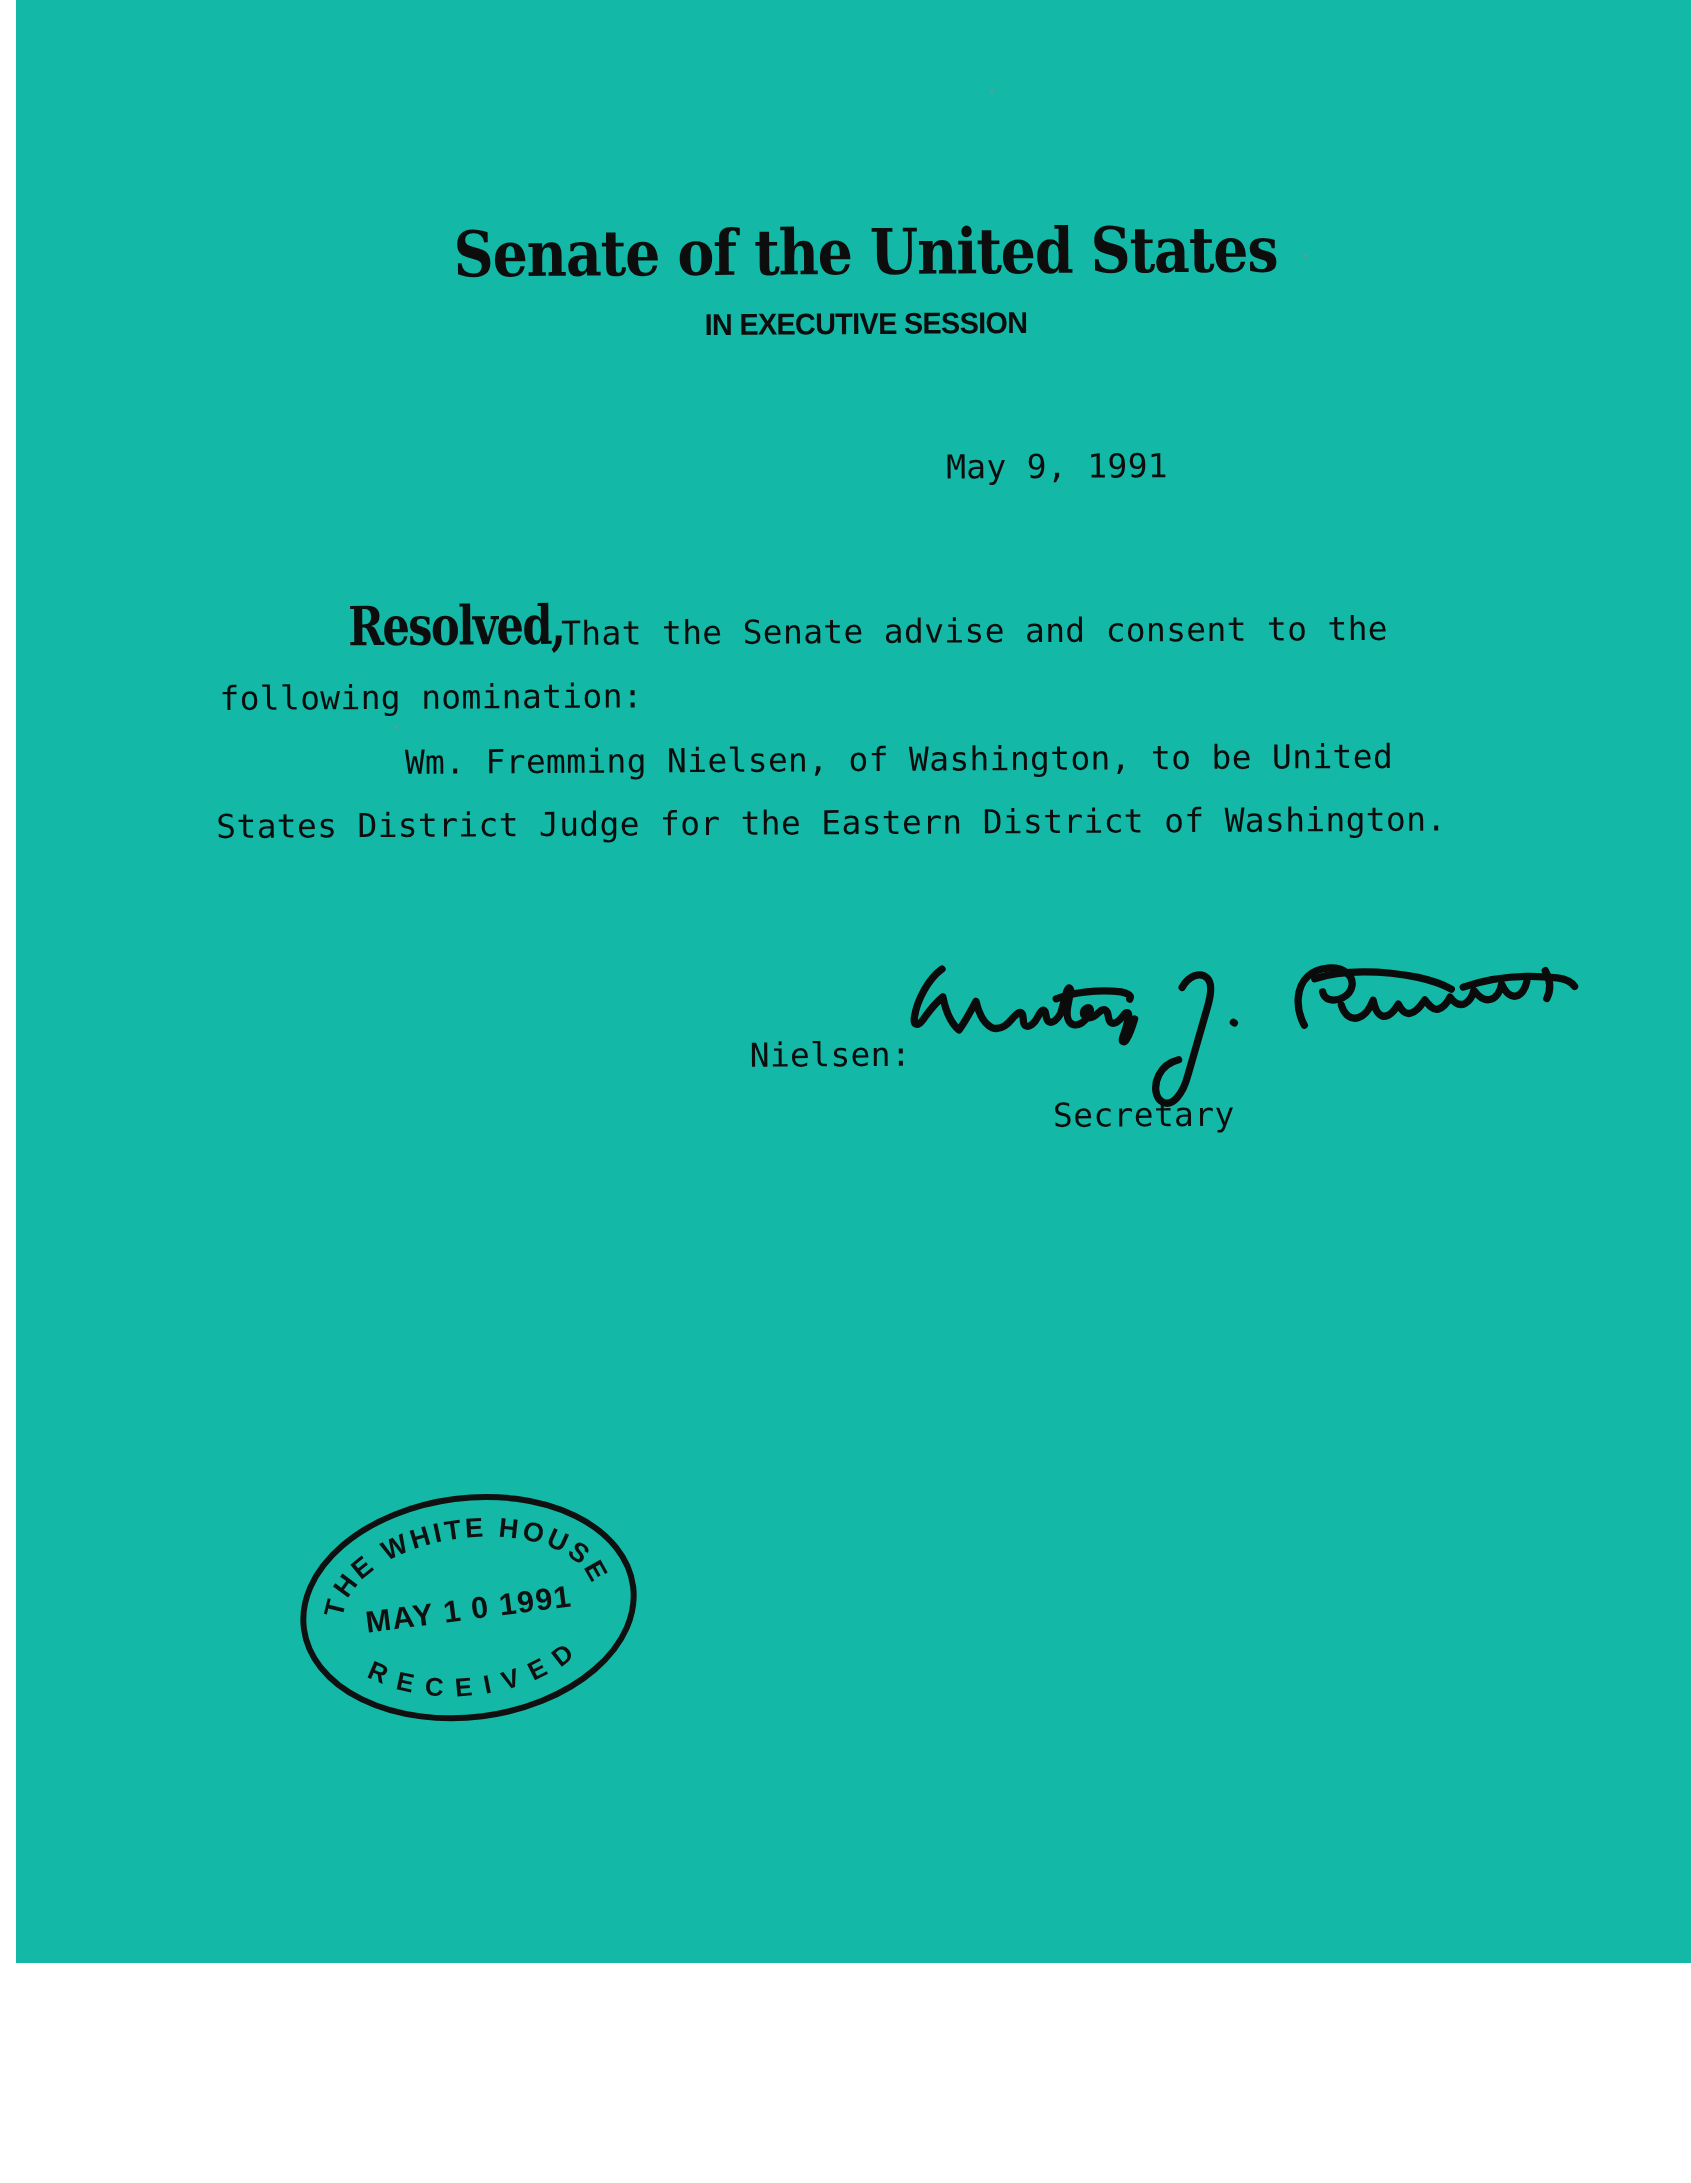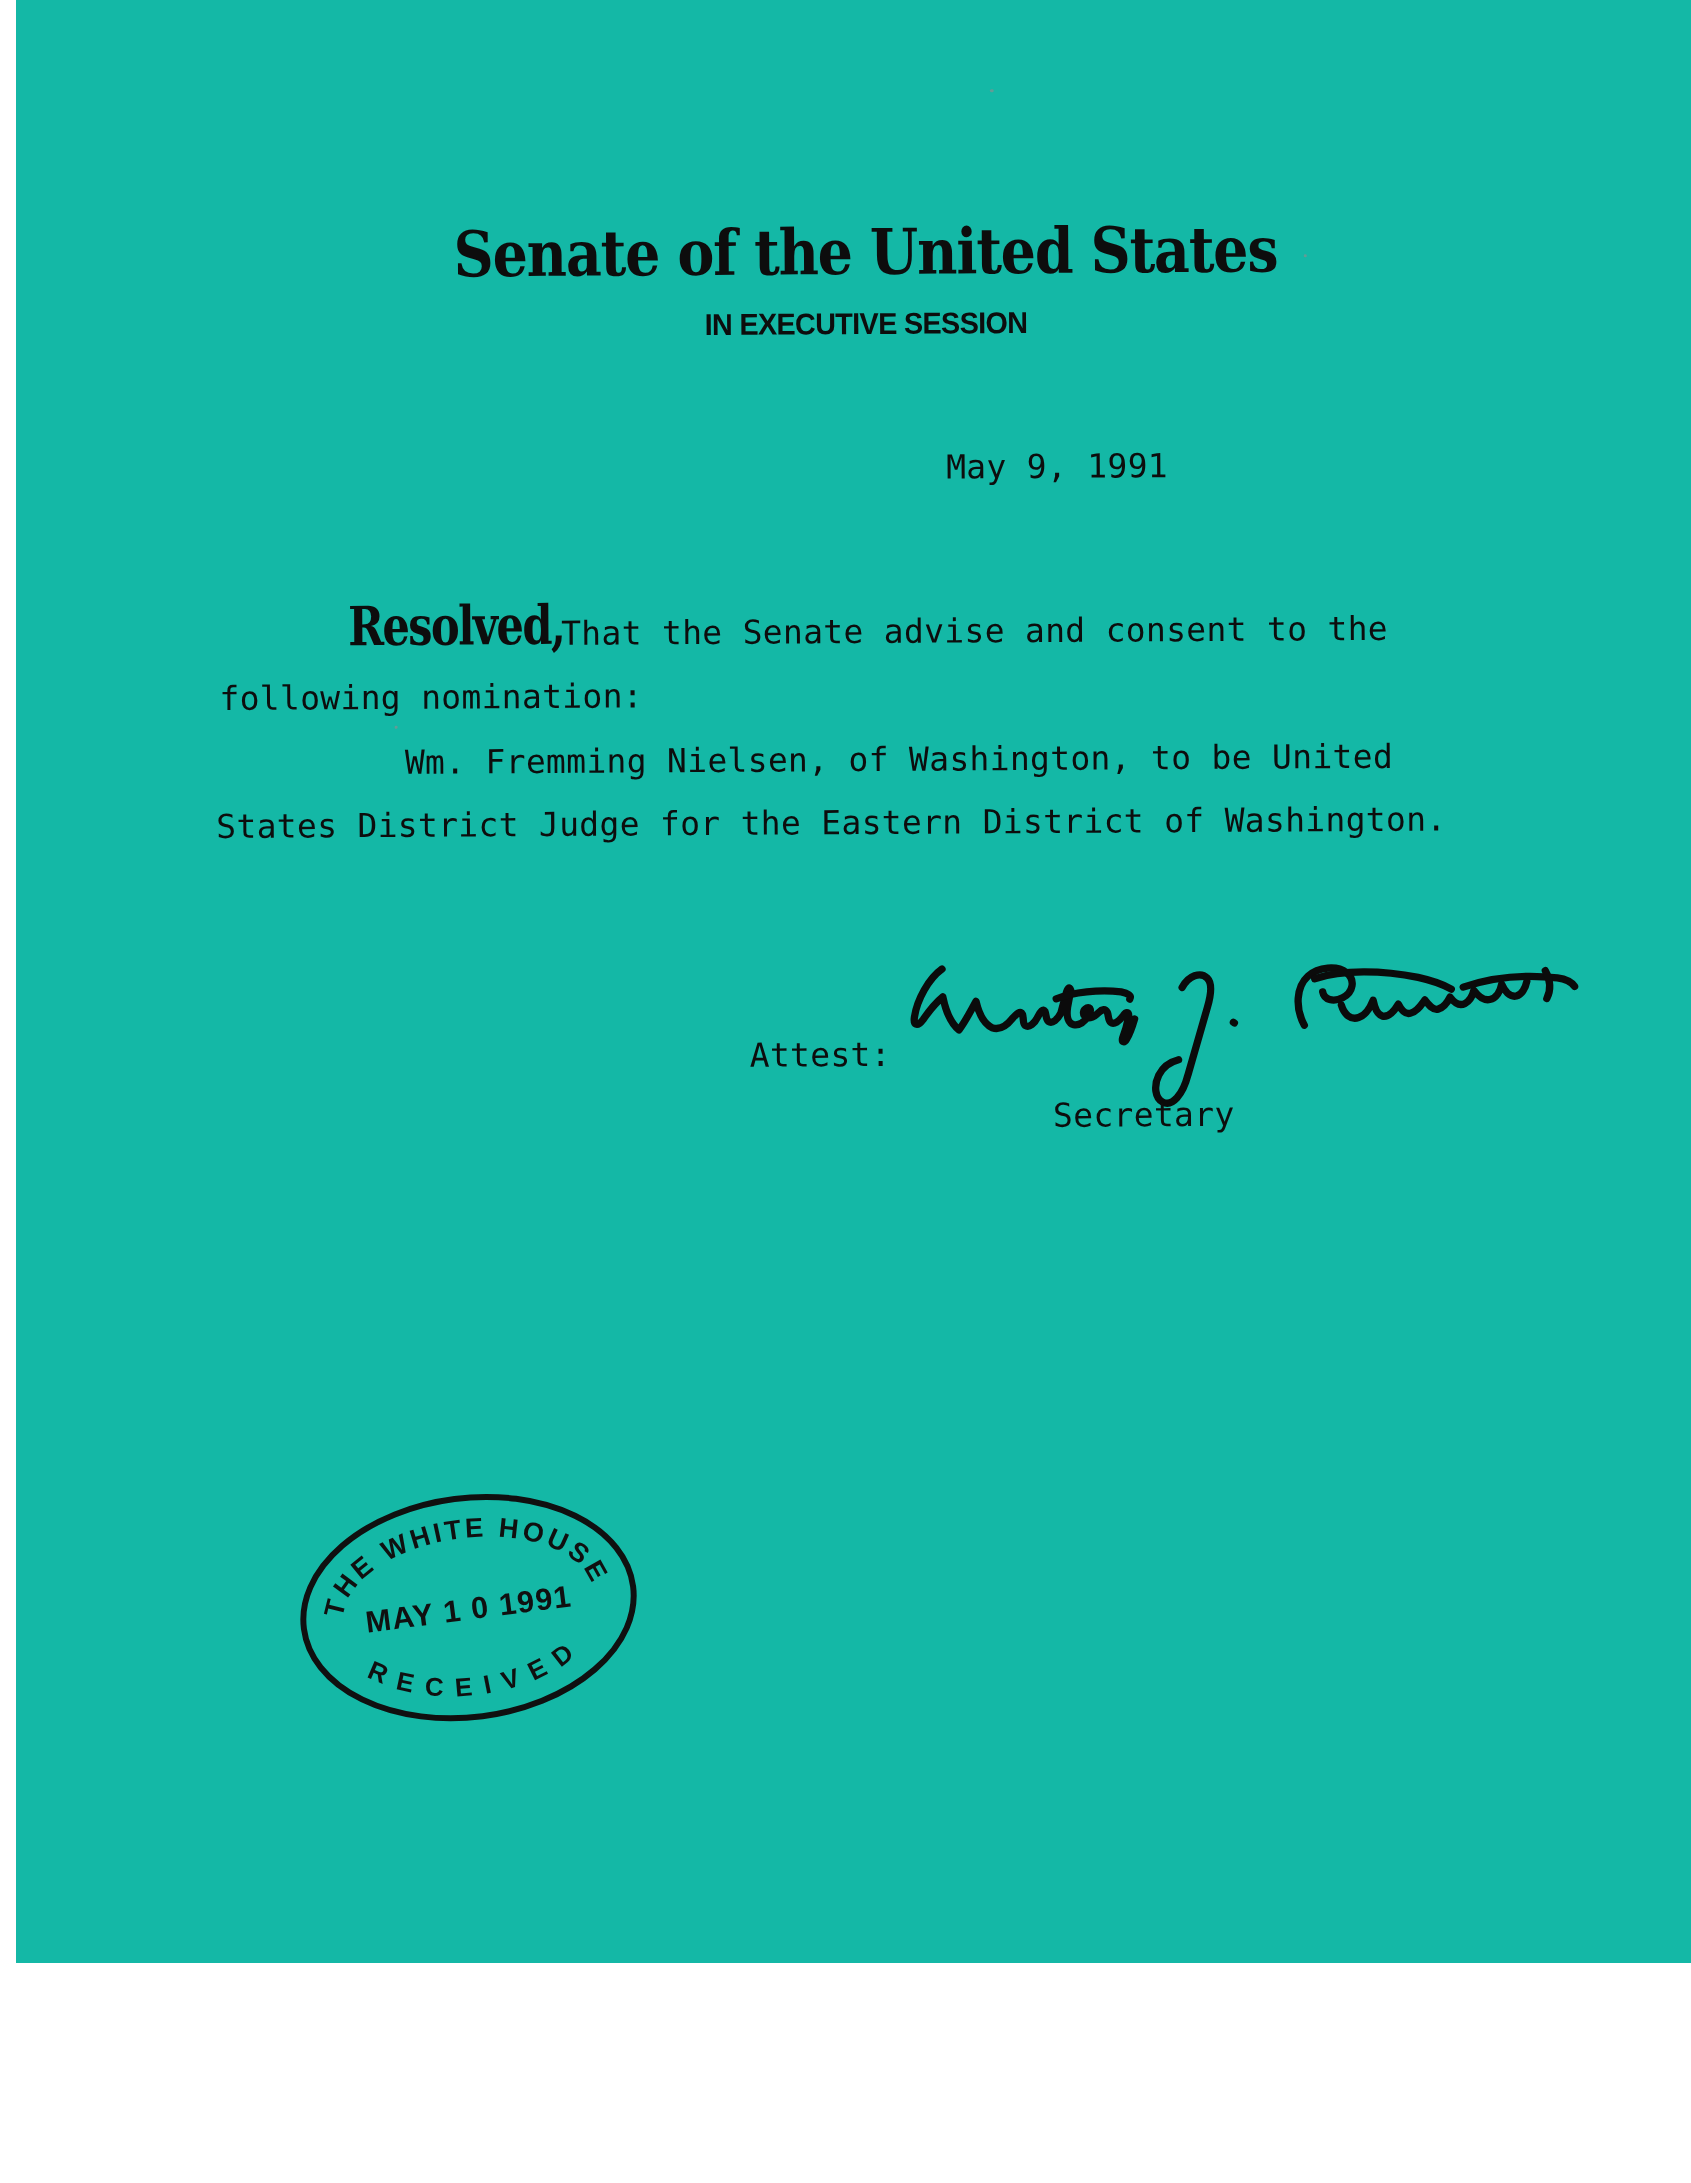"Attest:" div.mono { text: Attest -> Nielsen }
